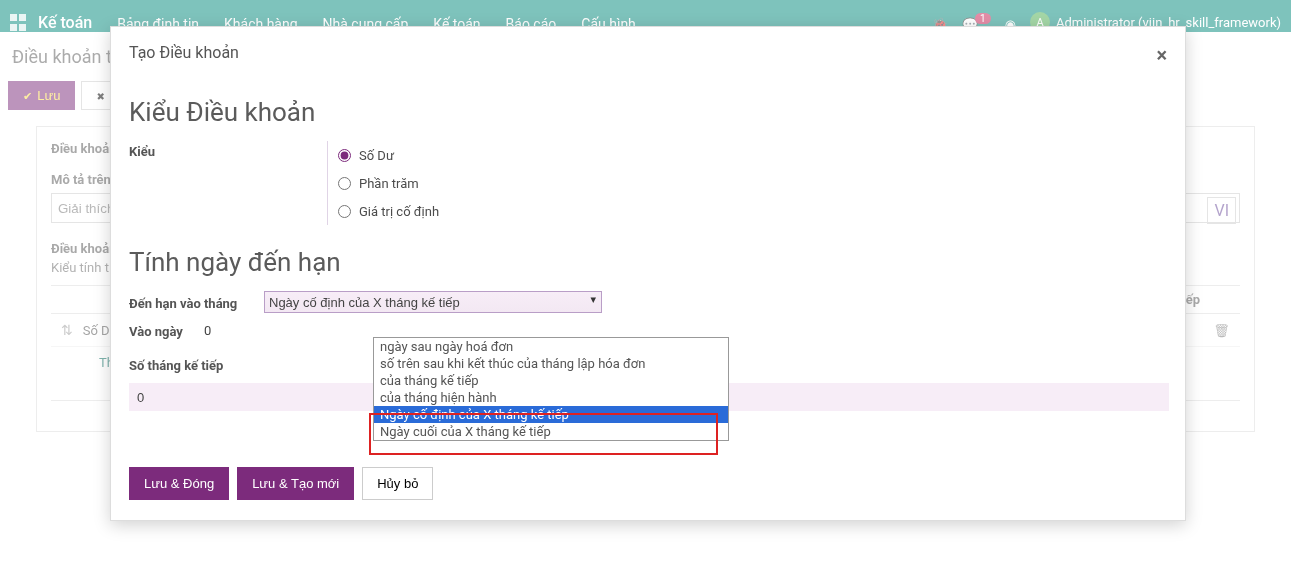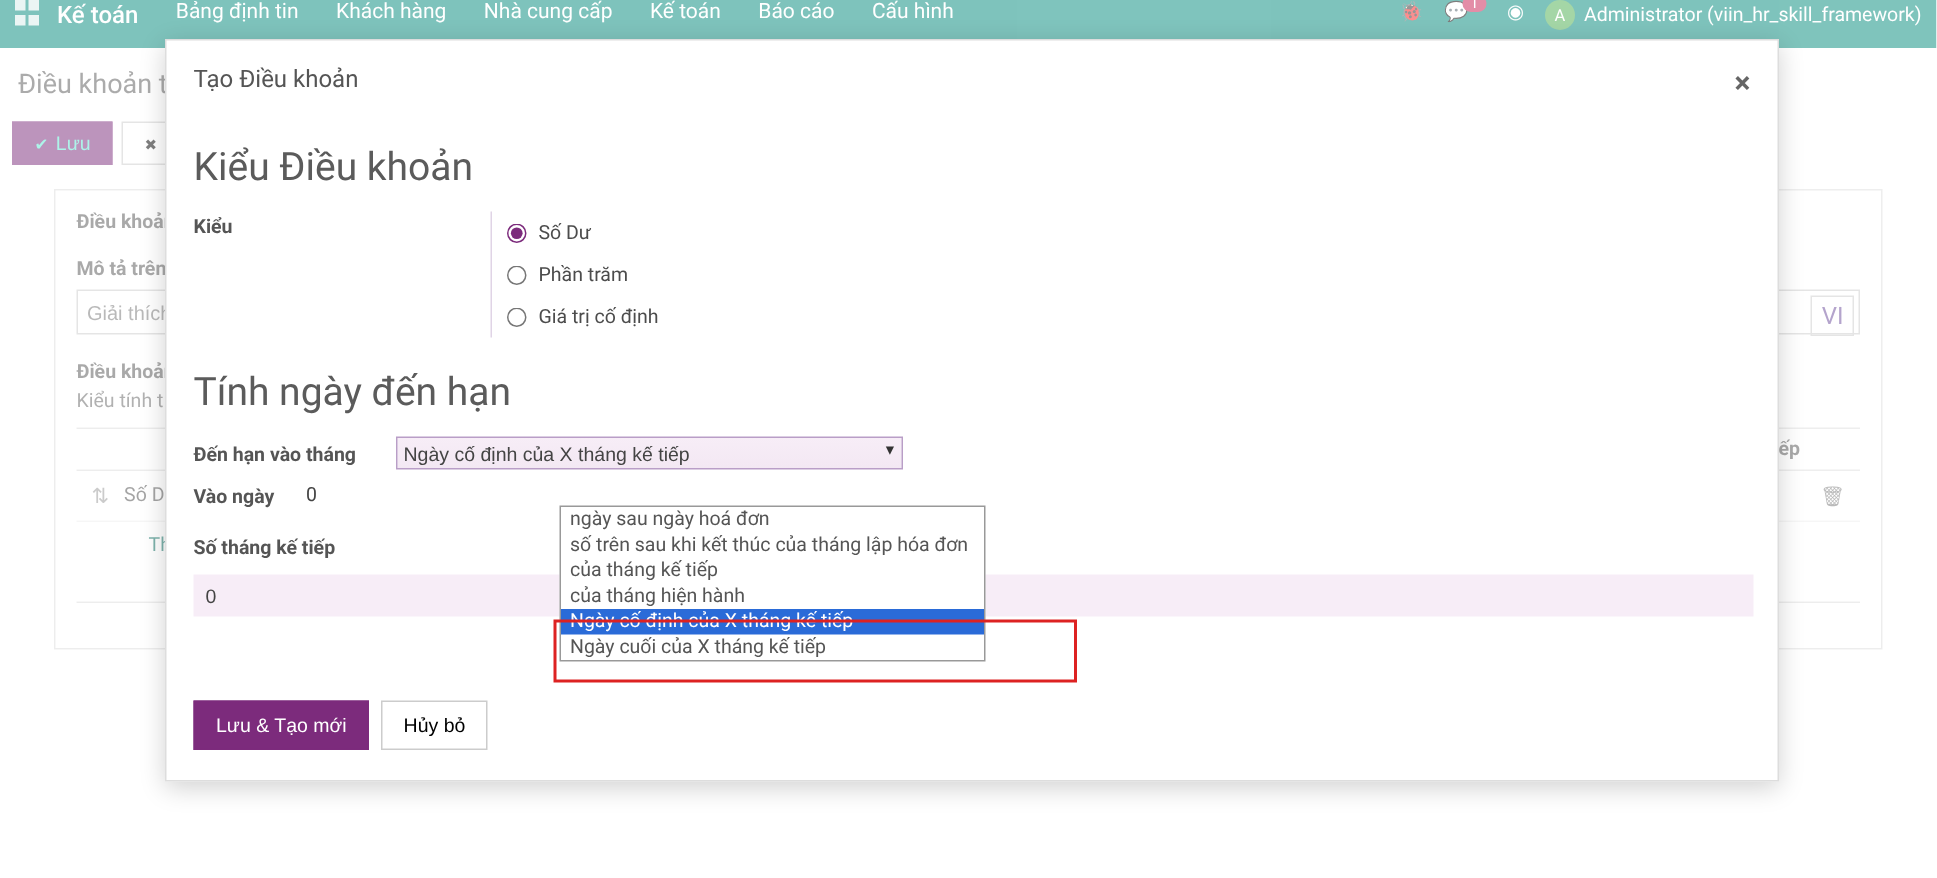"Kế toán" .topnav { align-items: flex-start -> flex-end }
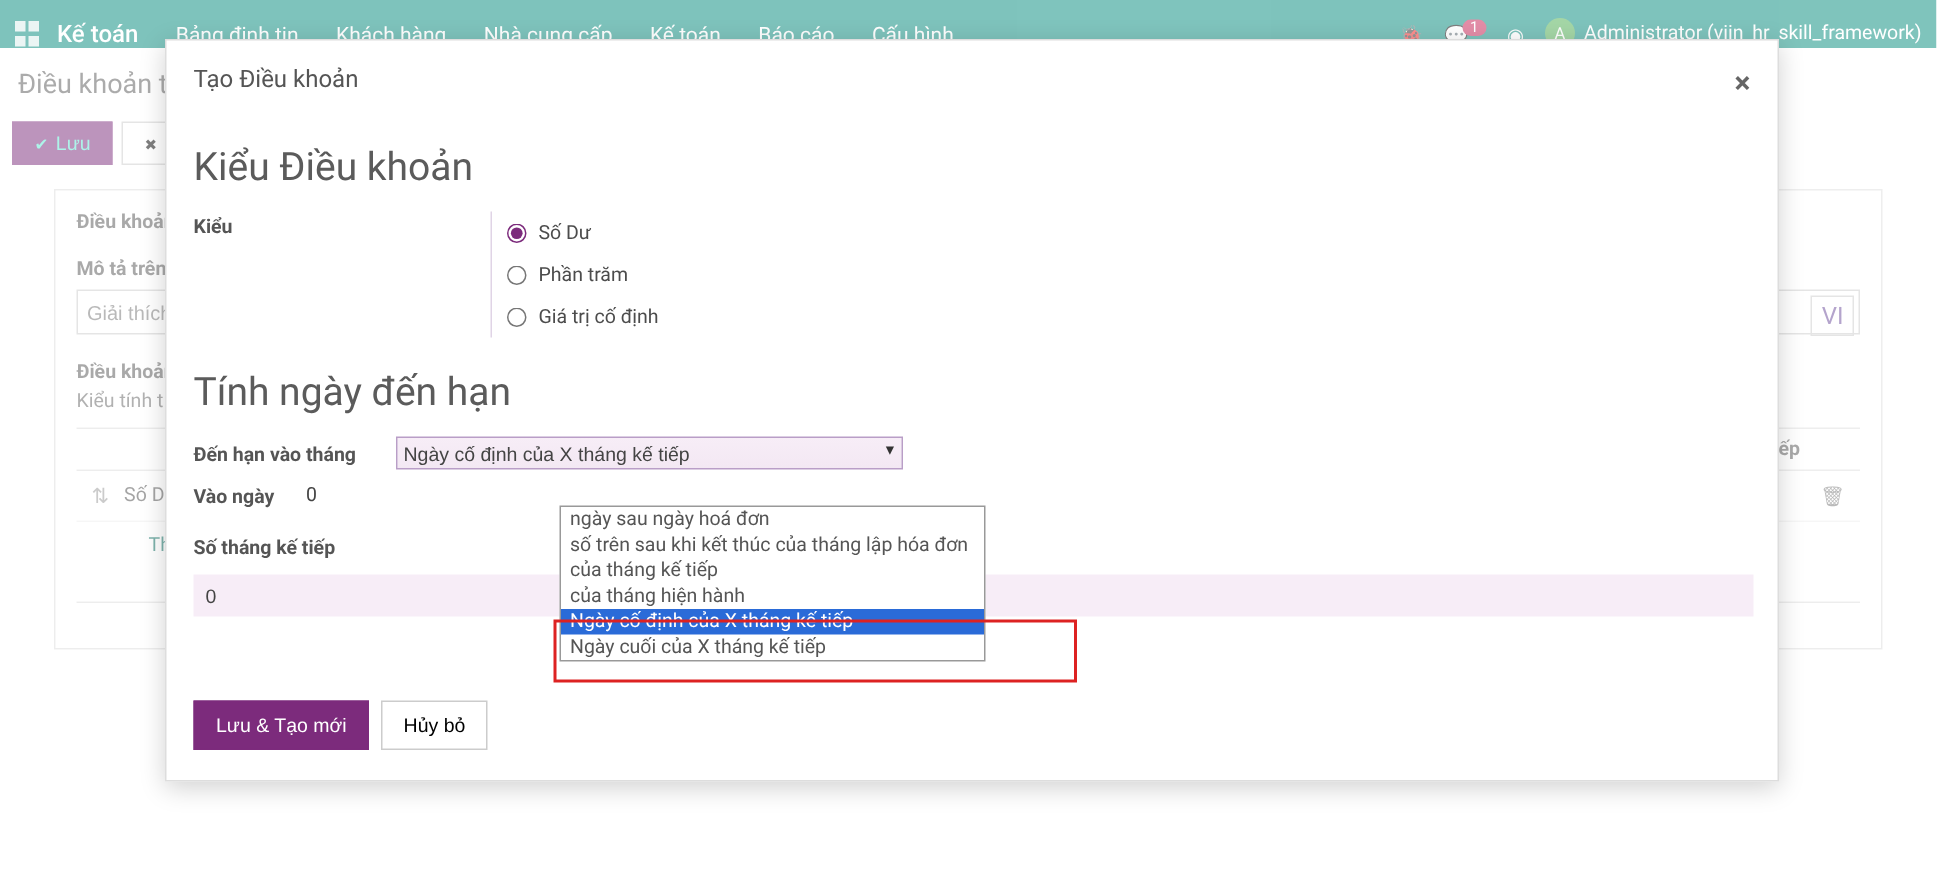"Lưu" .btn-primary { color: #5eead4 -> #fde047 }
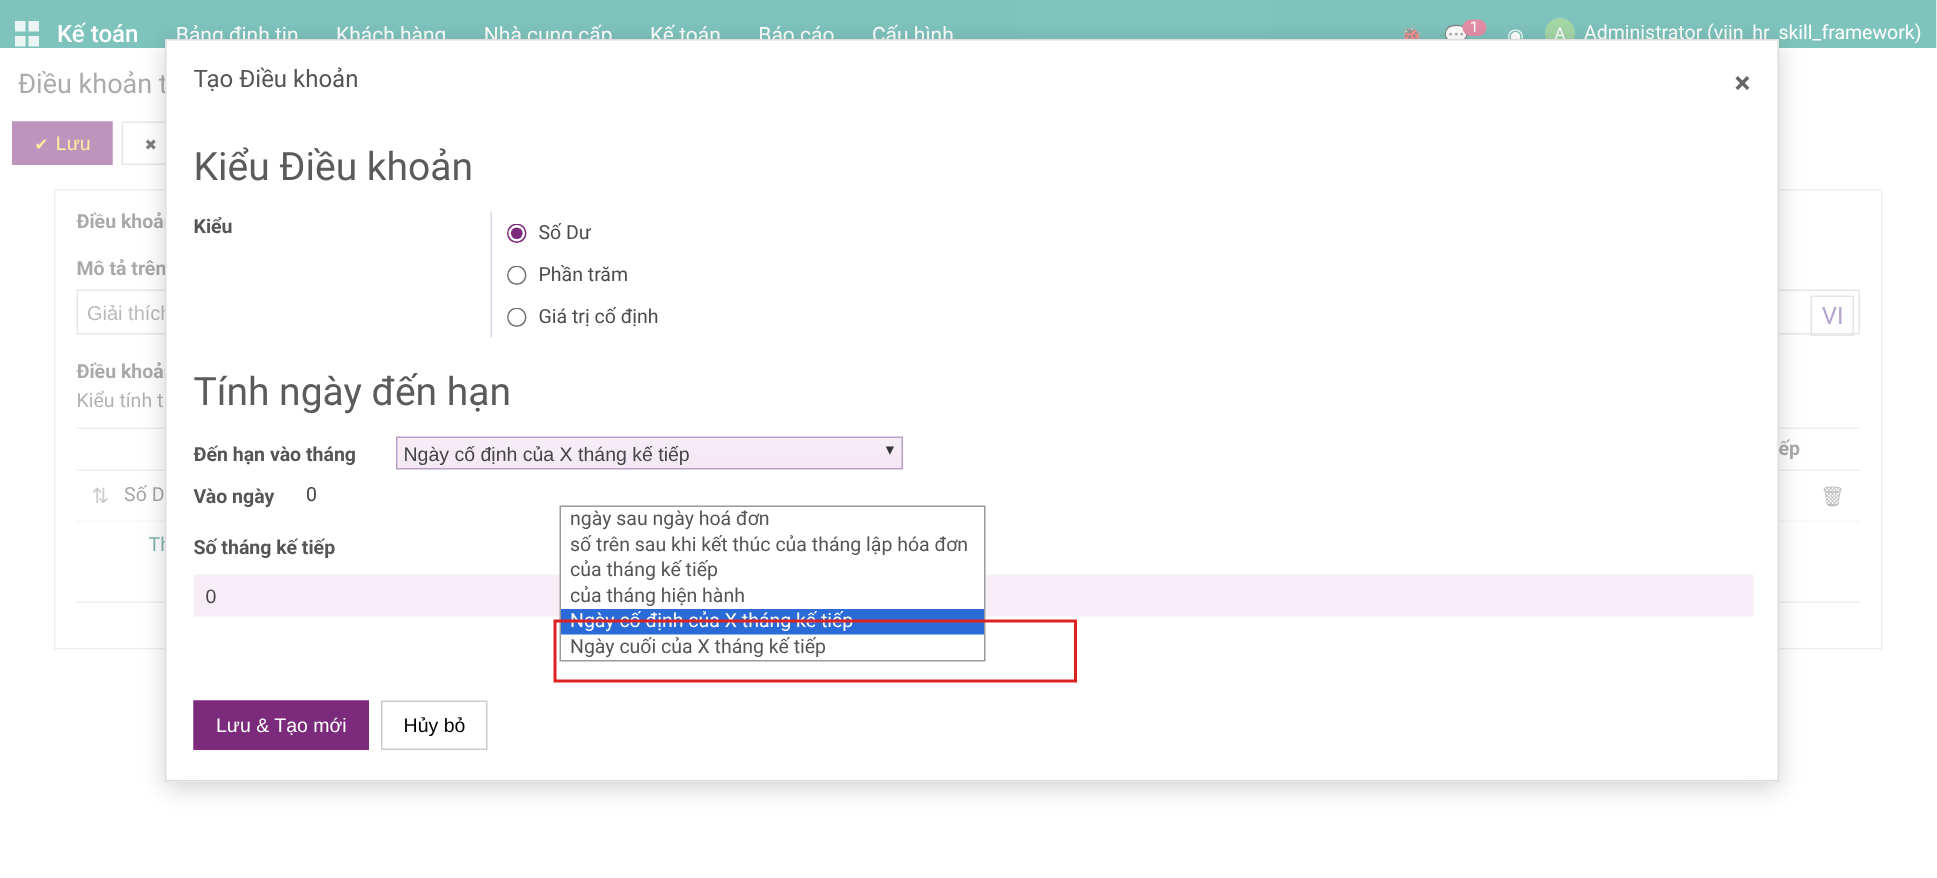"ngày sau ngày hoá đơn" .listbox { width: 284px -> 356px }
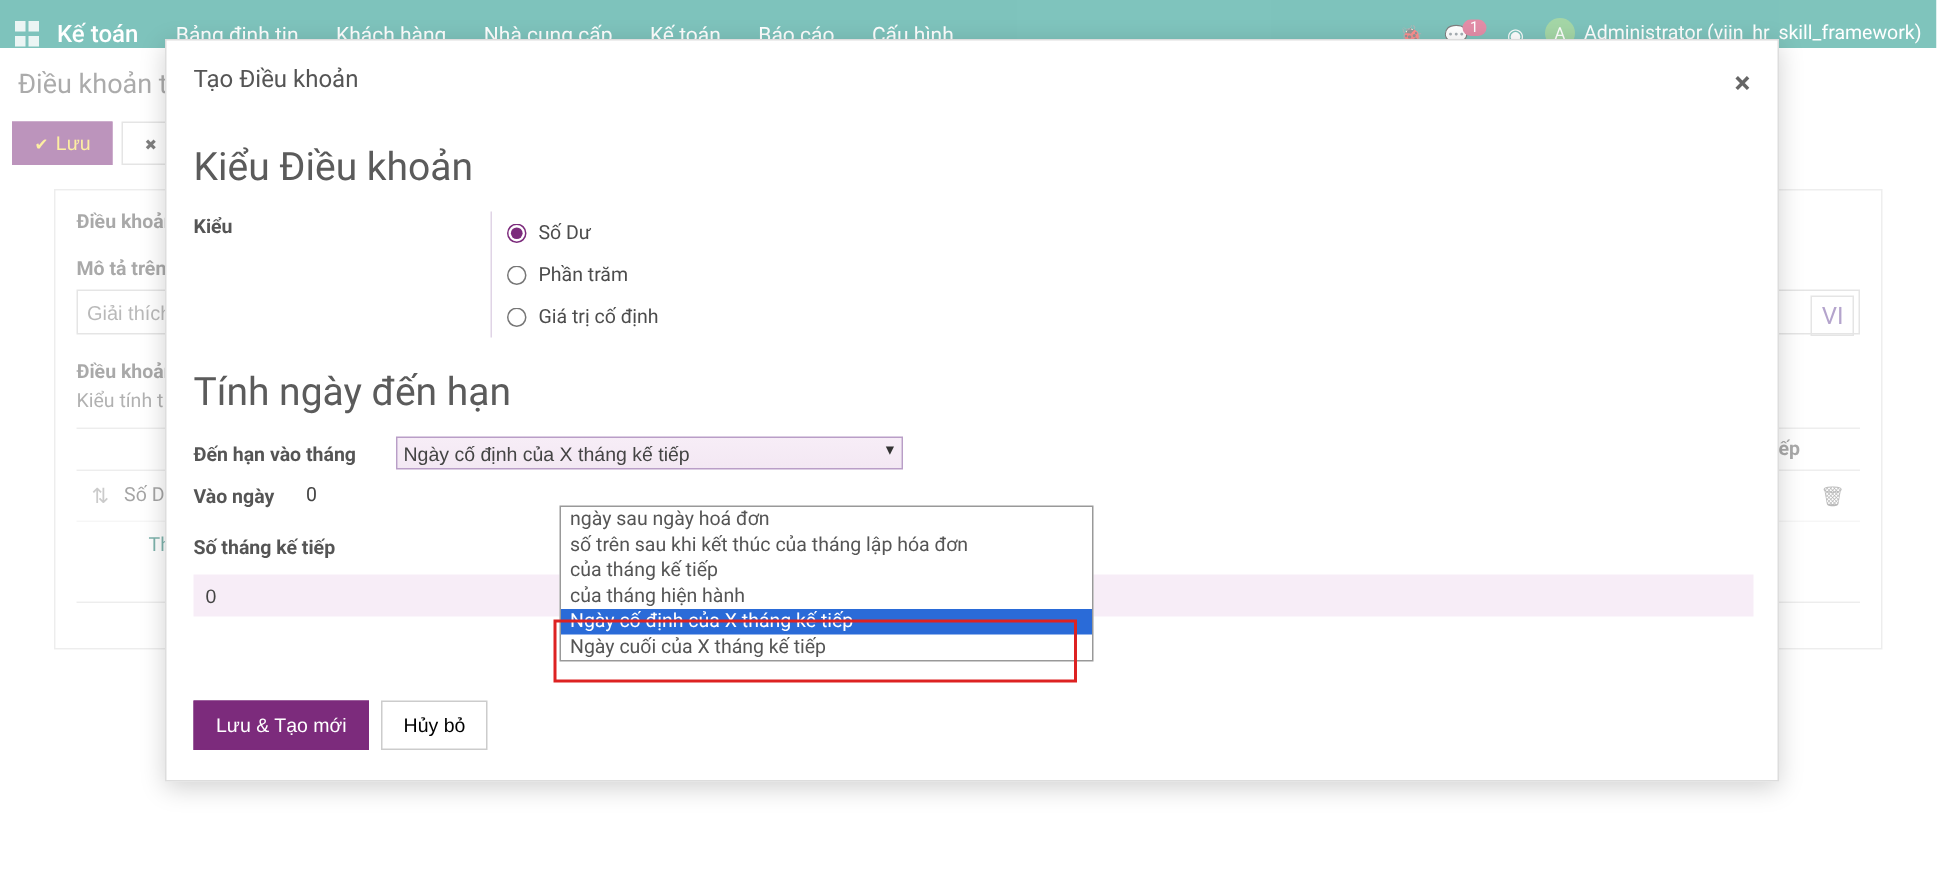"Lưu & Đóng" button.mbtn { html: none -> <button>Lưu &amp; Đóng</button> }
